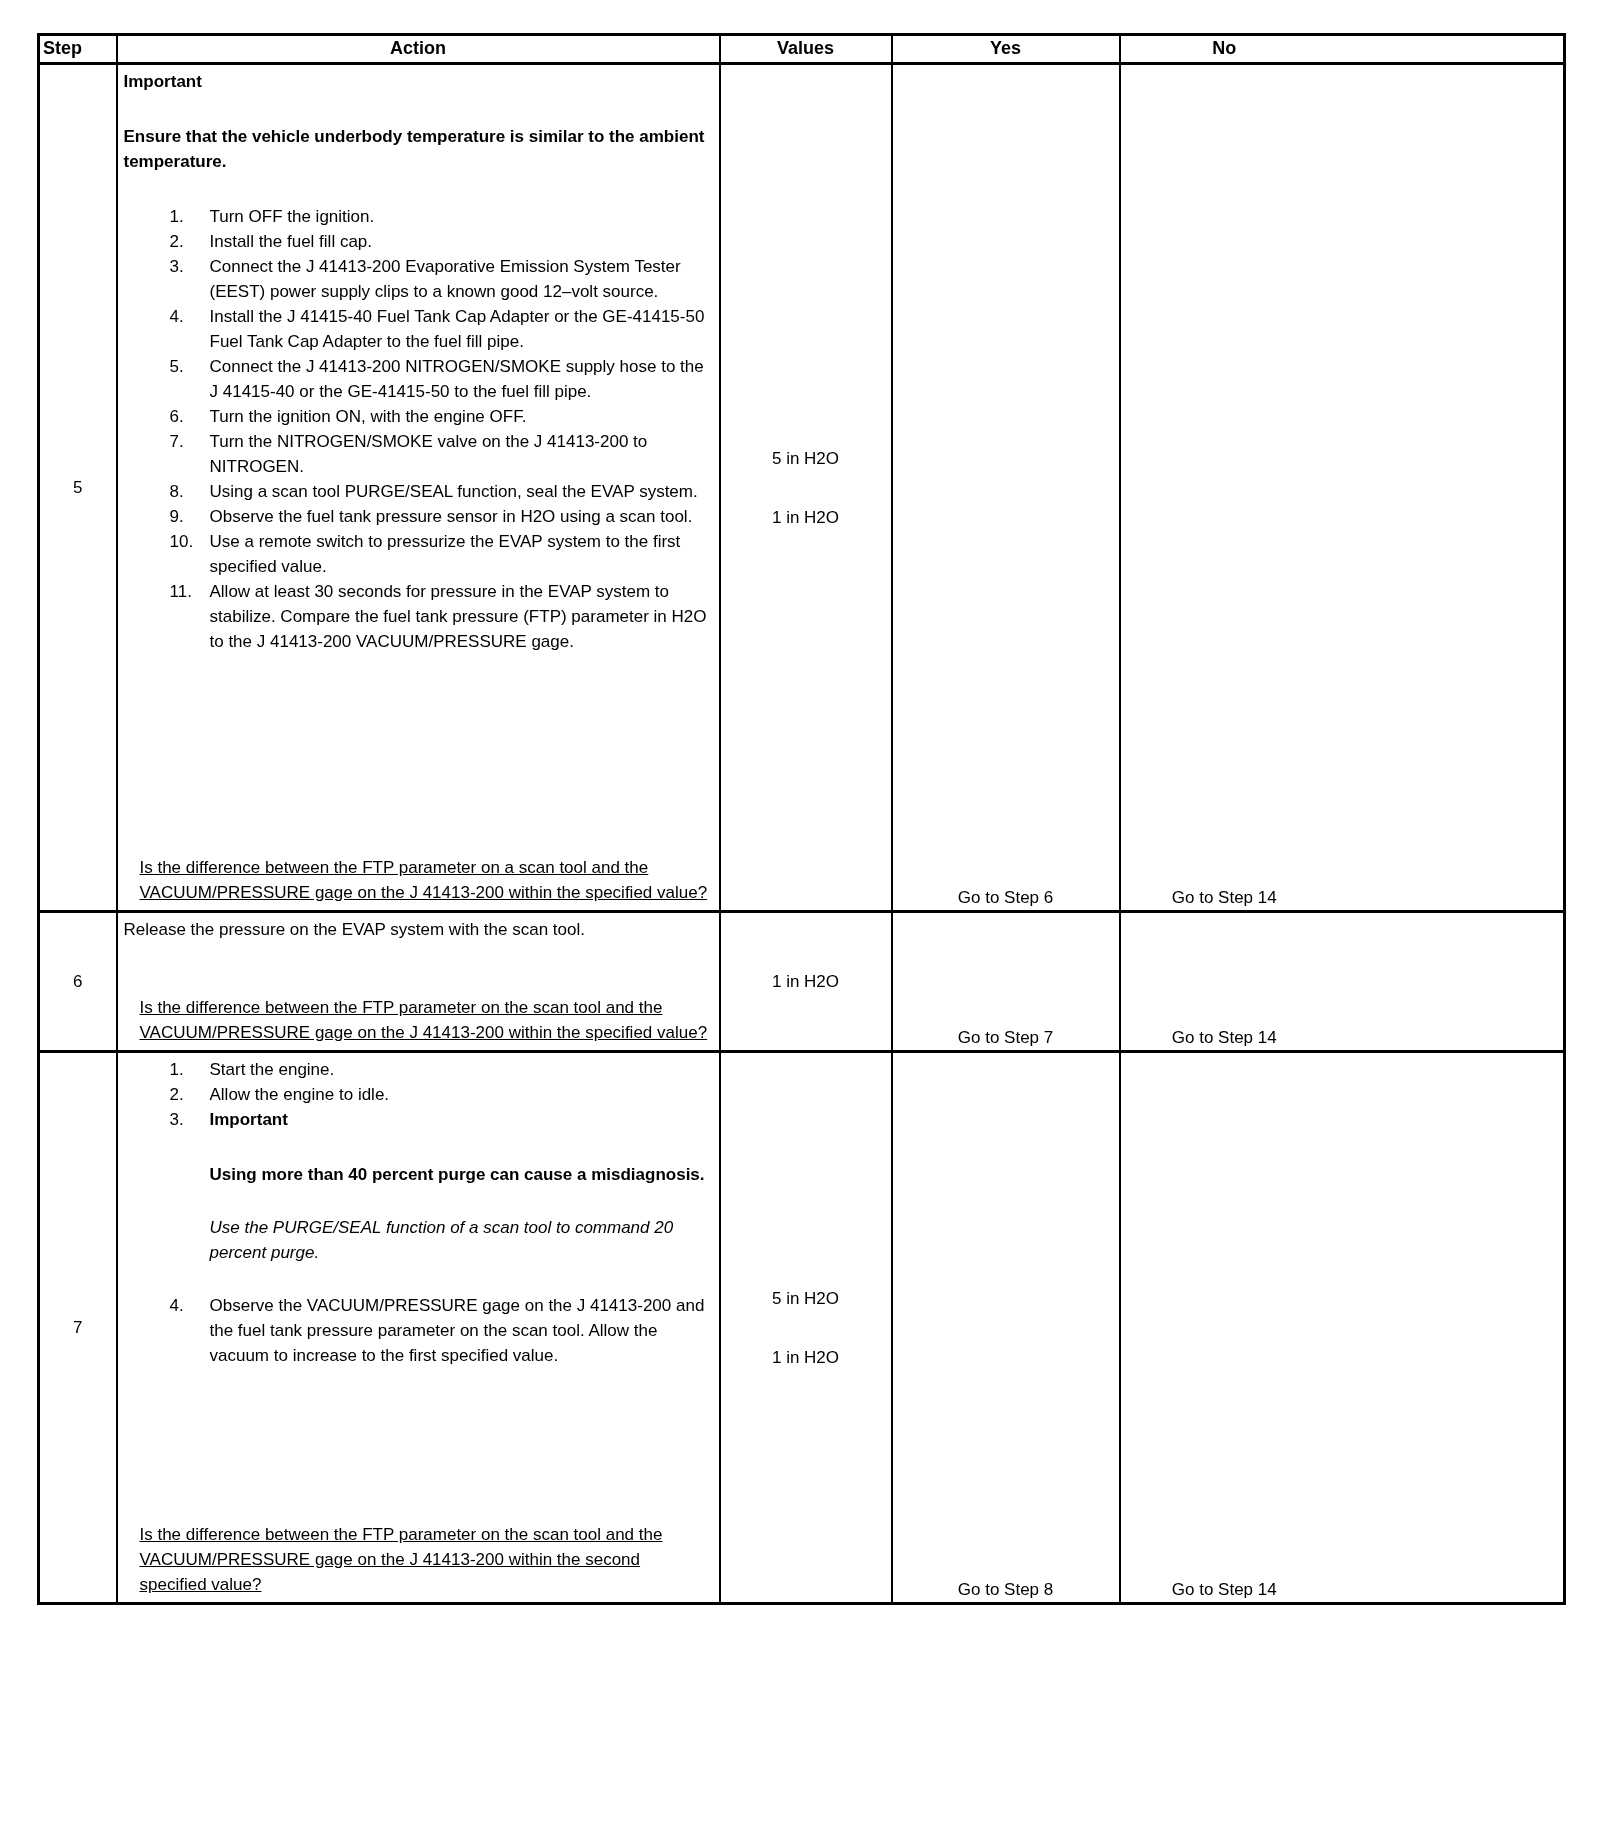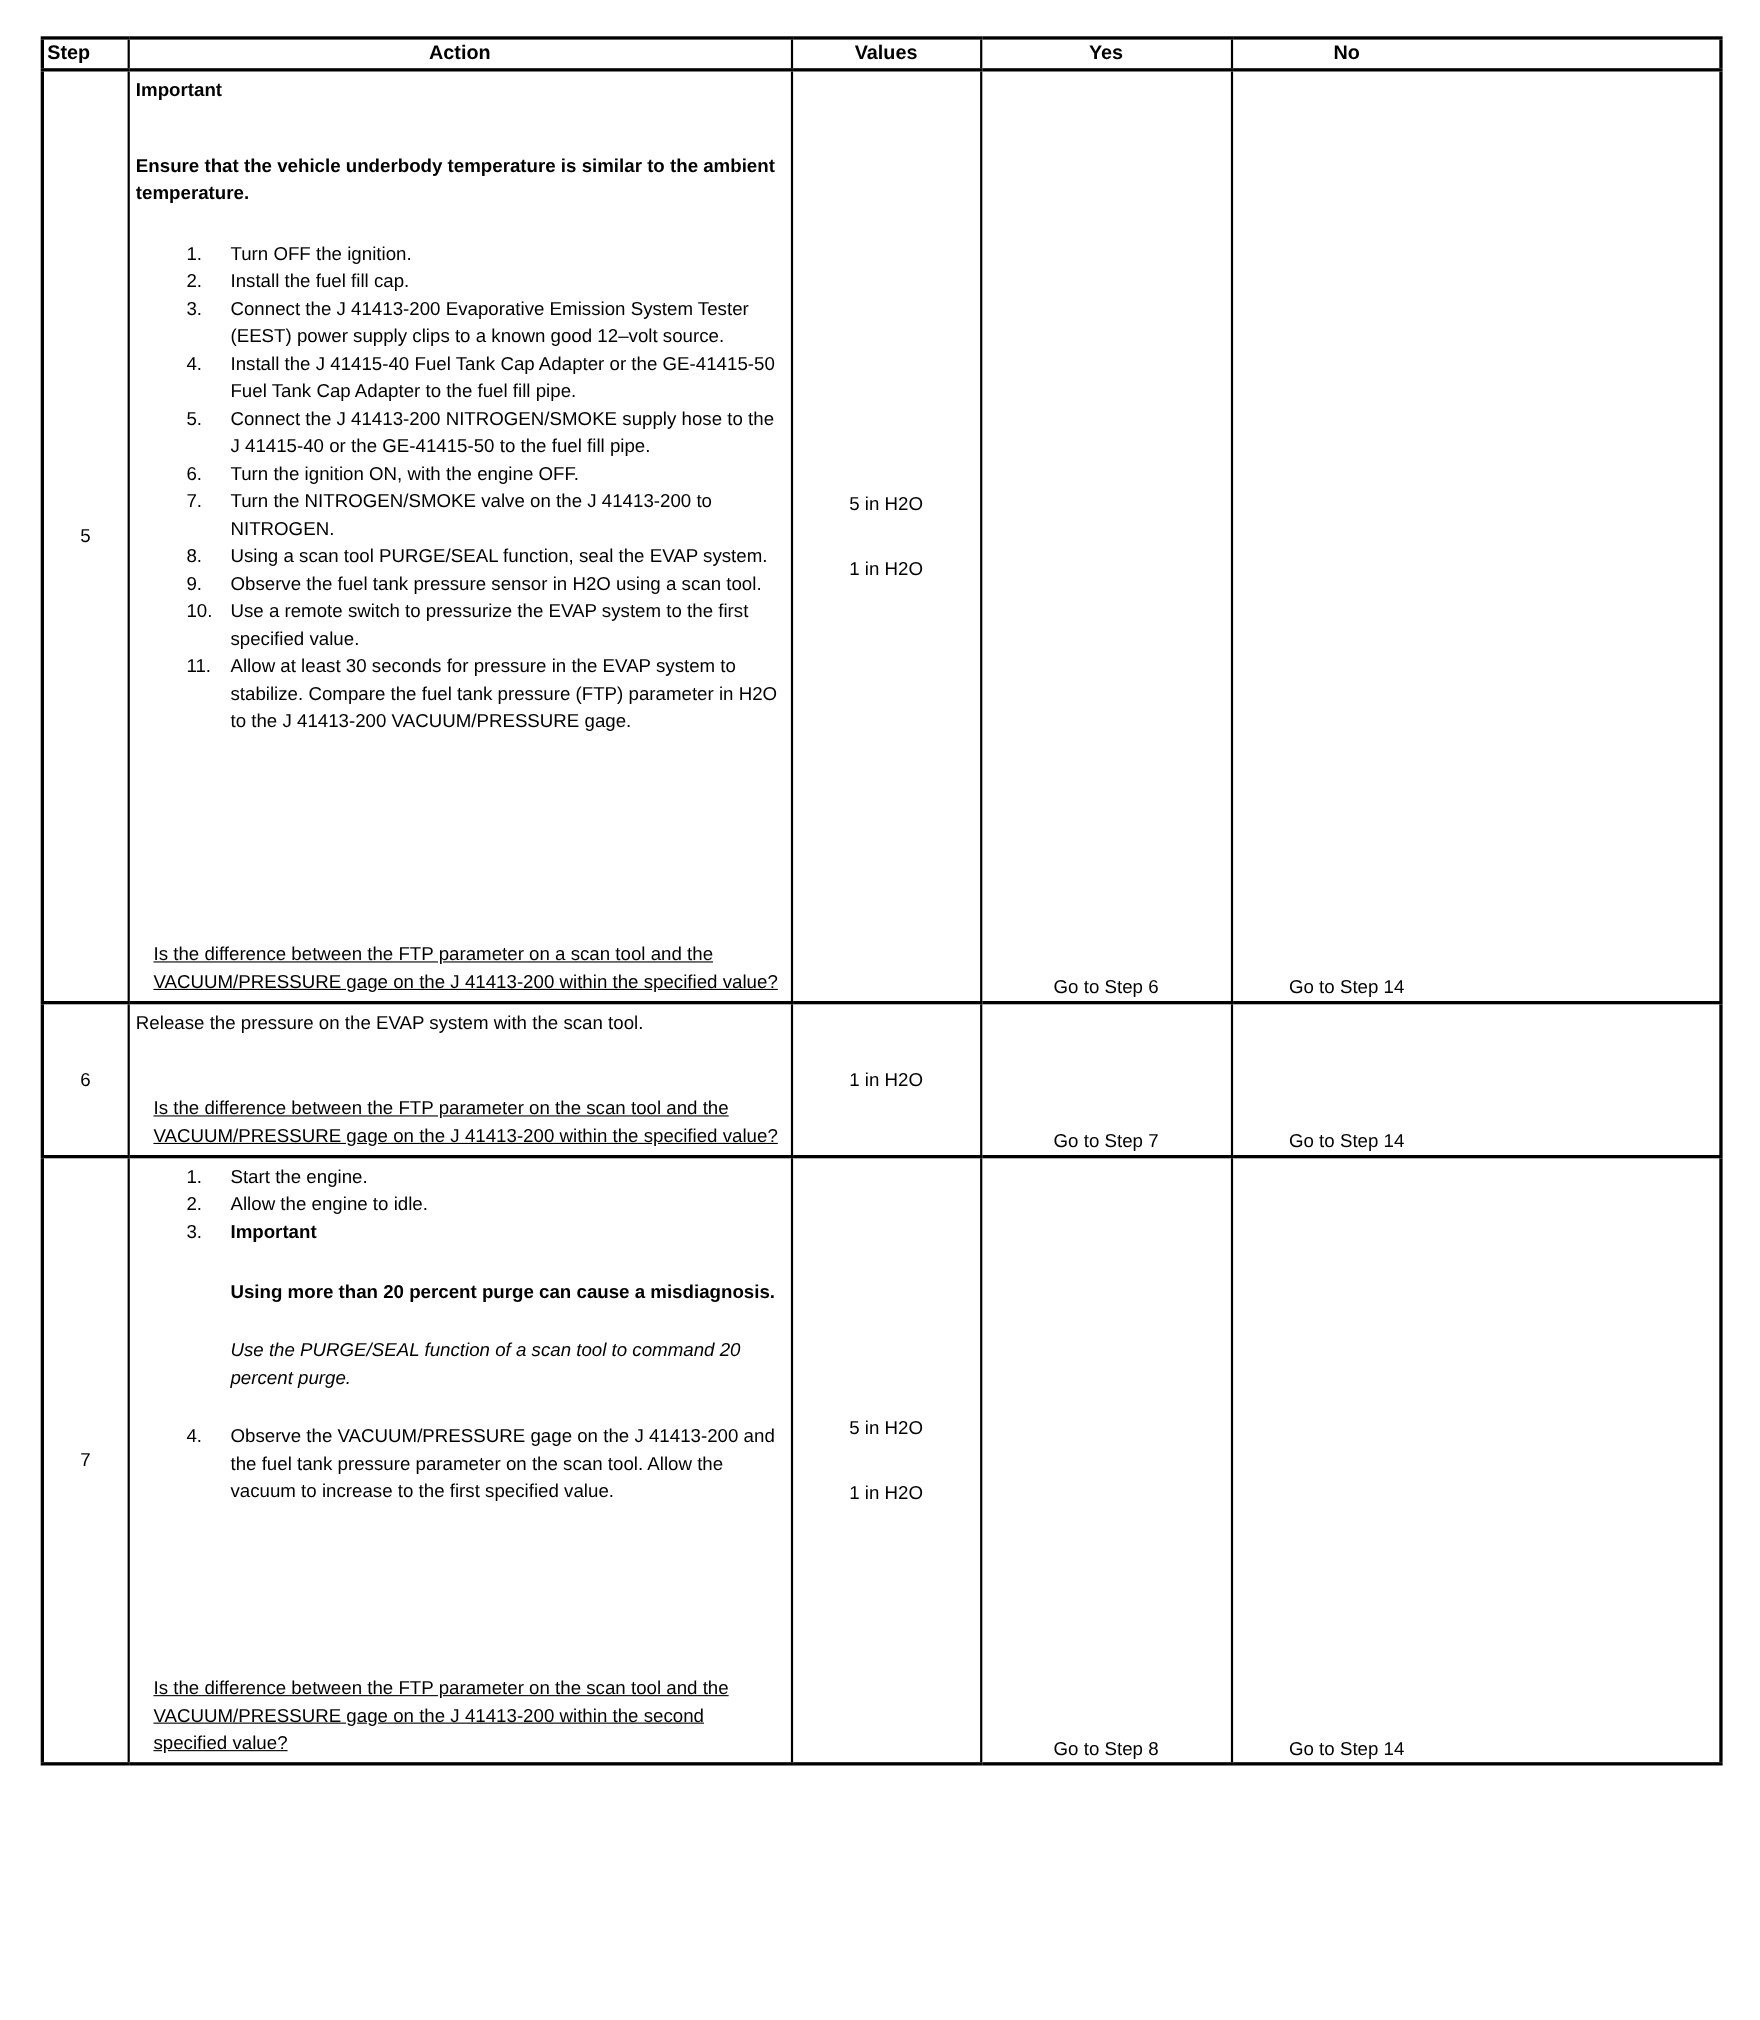"Ensure that the vehicle underbody" .imp-text { margin-top: 44px -> 30px }
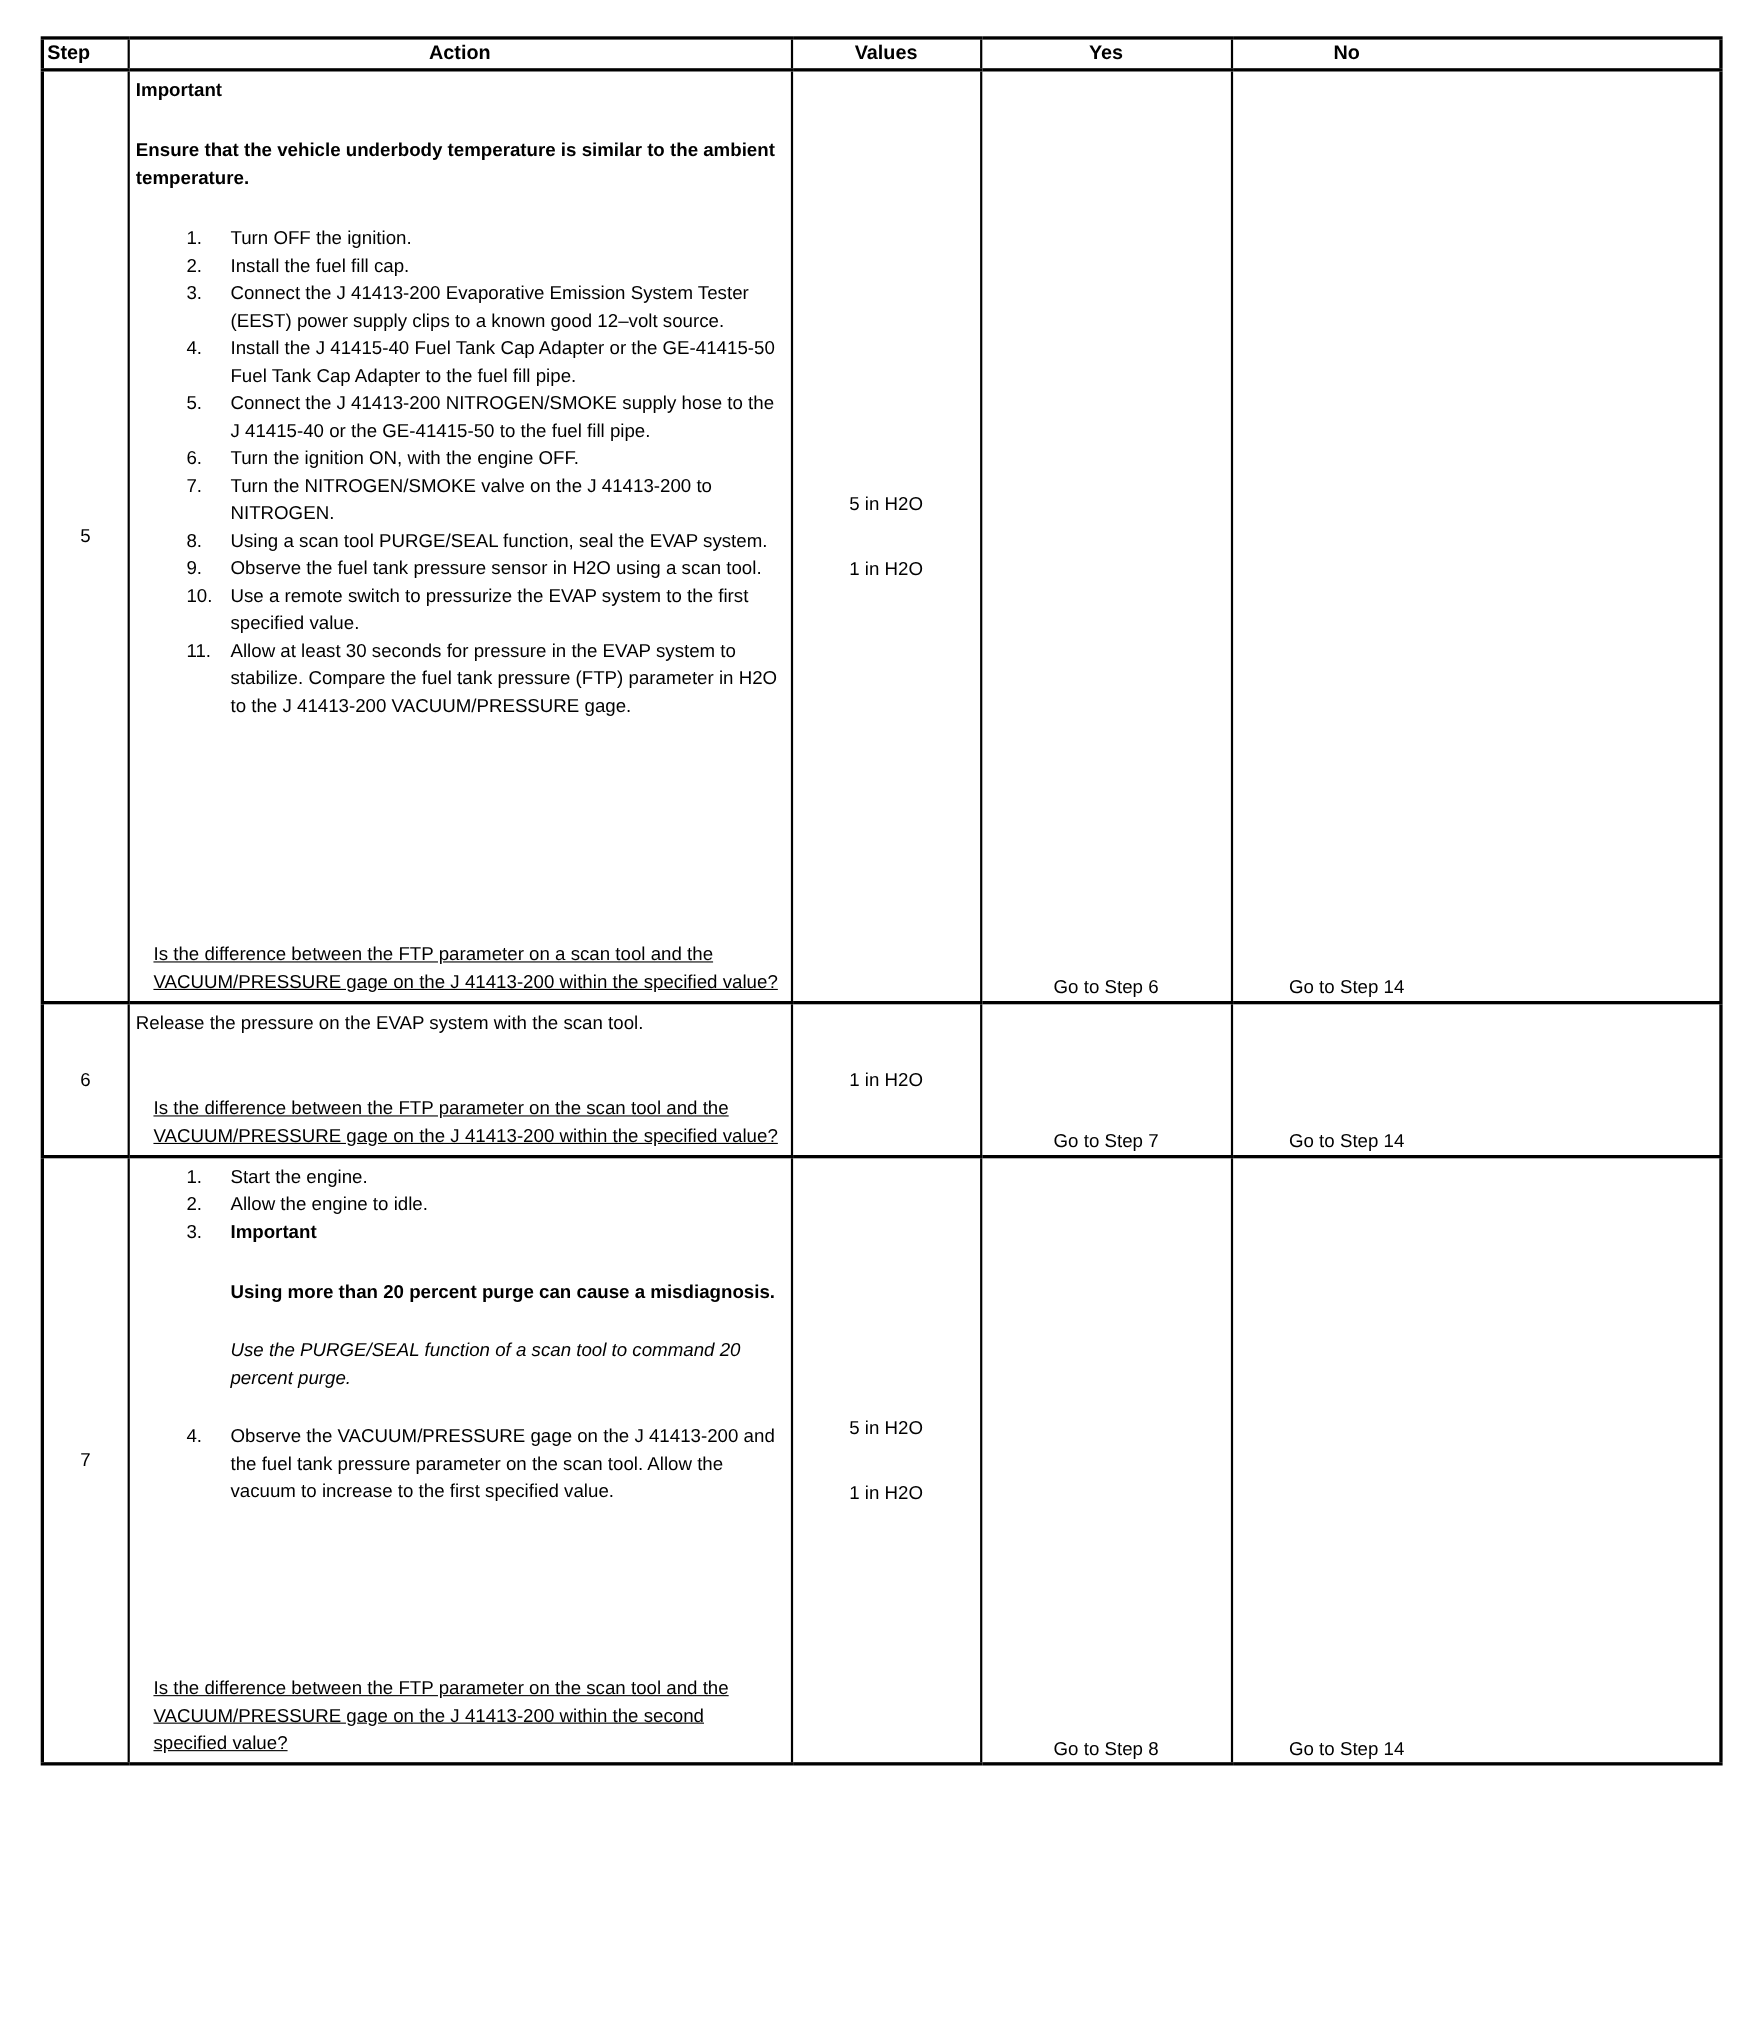"Using more than 20 percent" div.b { text: 20 -> 40 }
